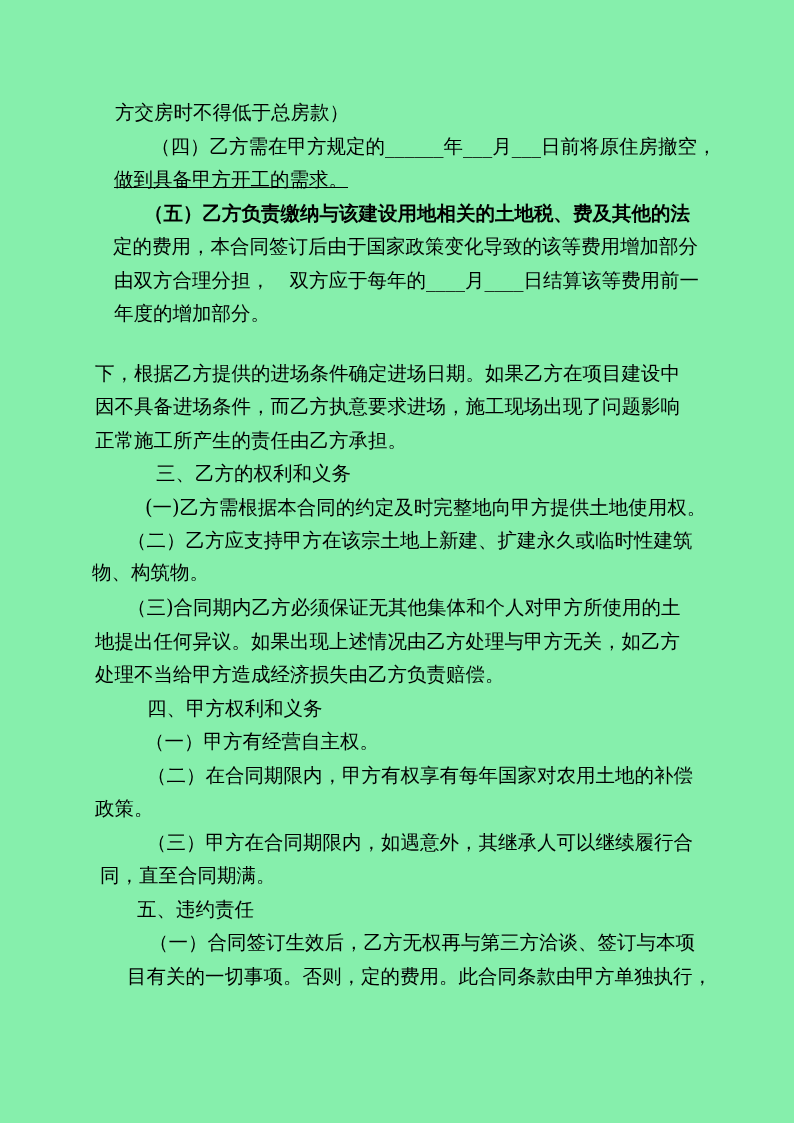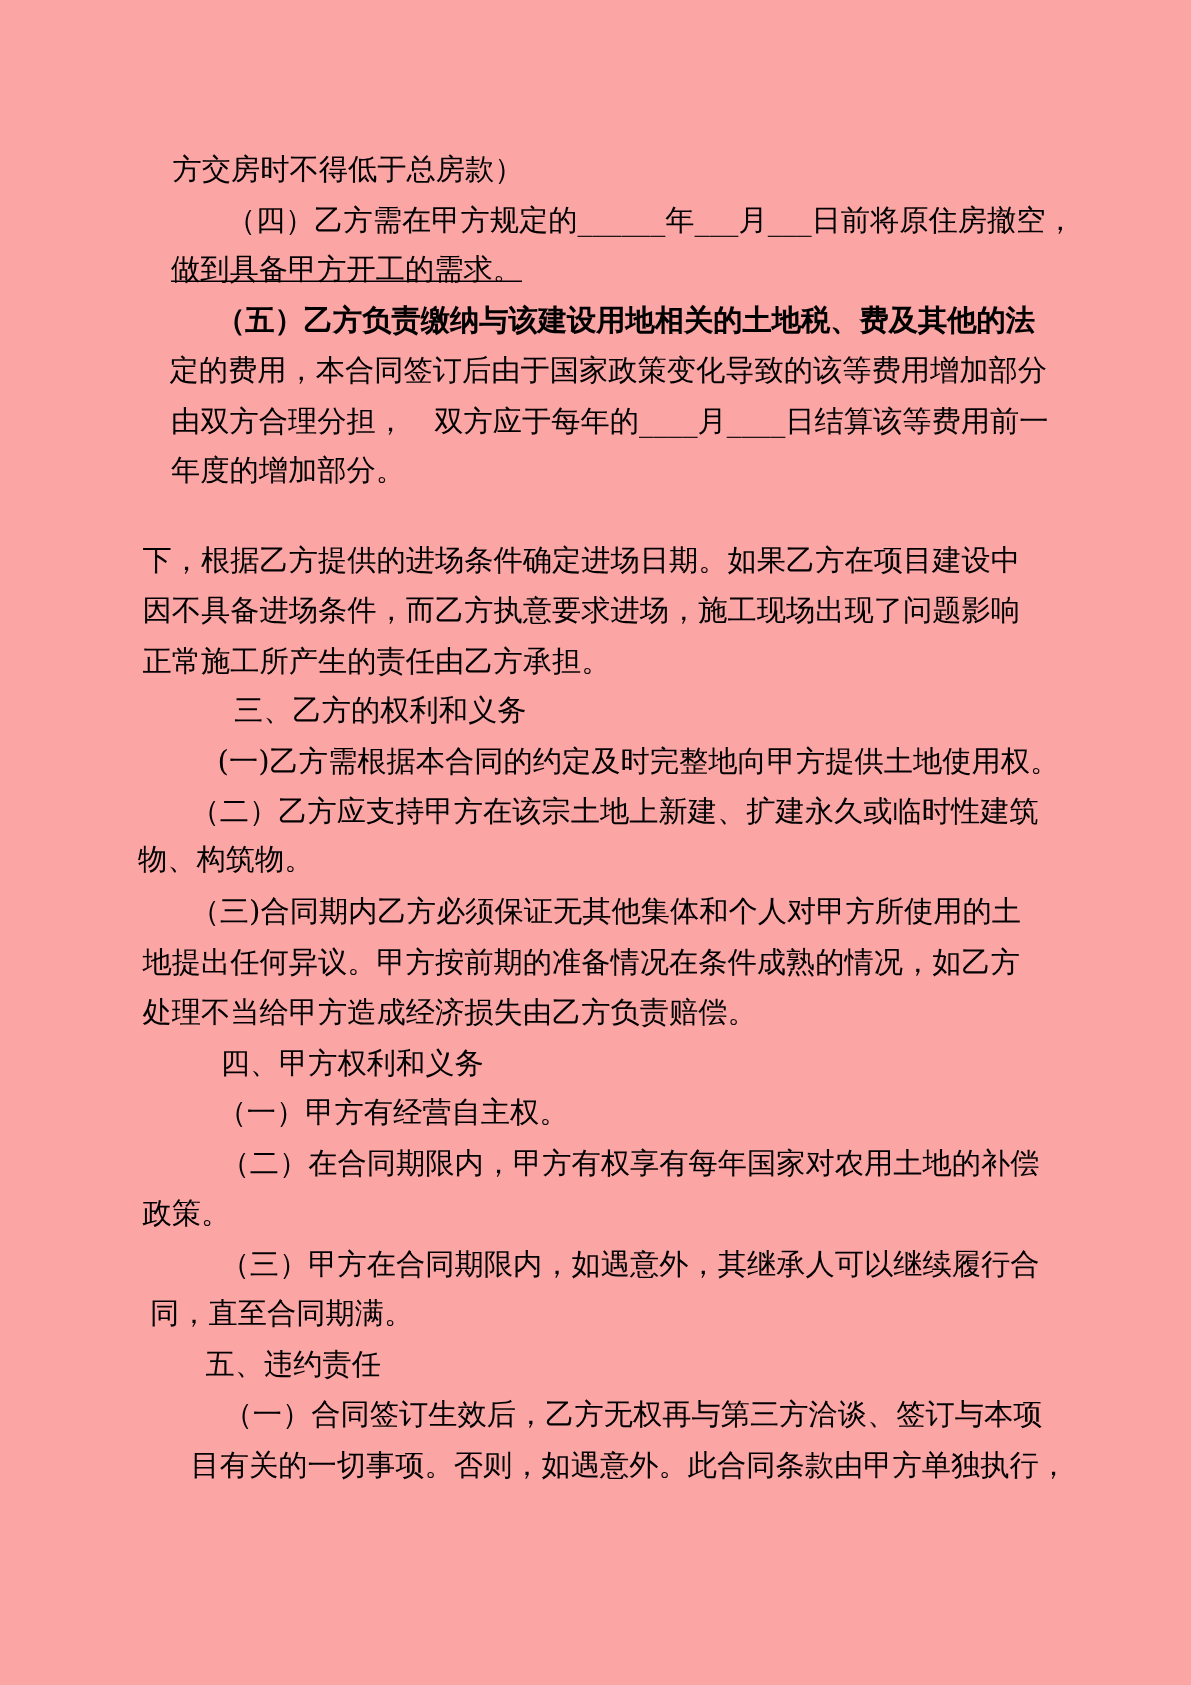"方交房时不得低于总房款）" .page { background: #fca5a5 -> #86efac }
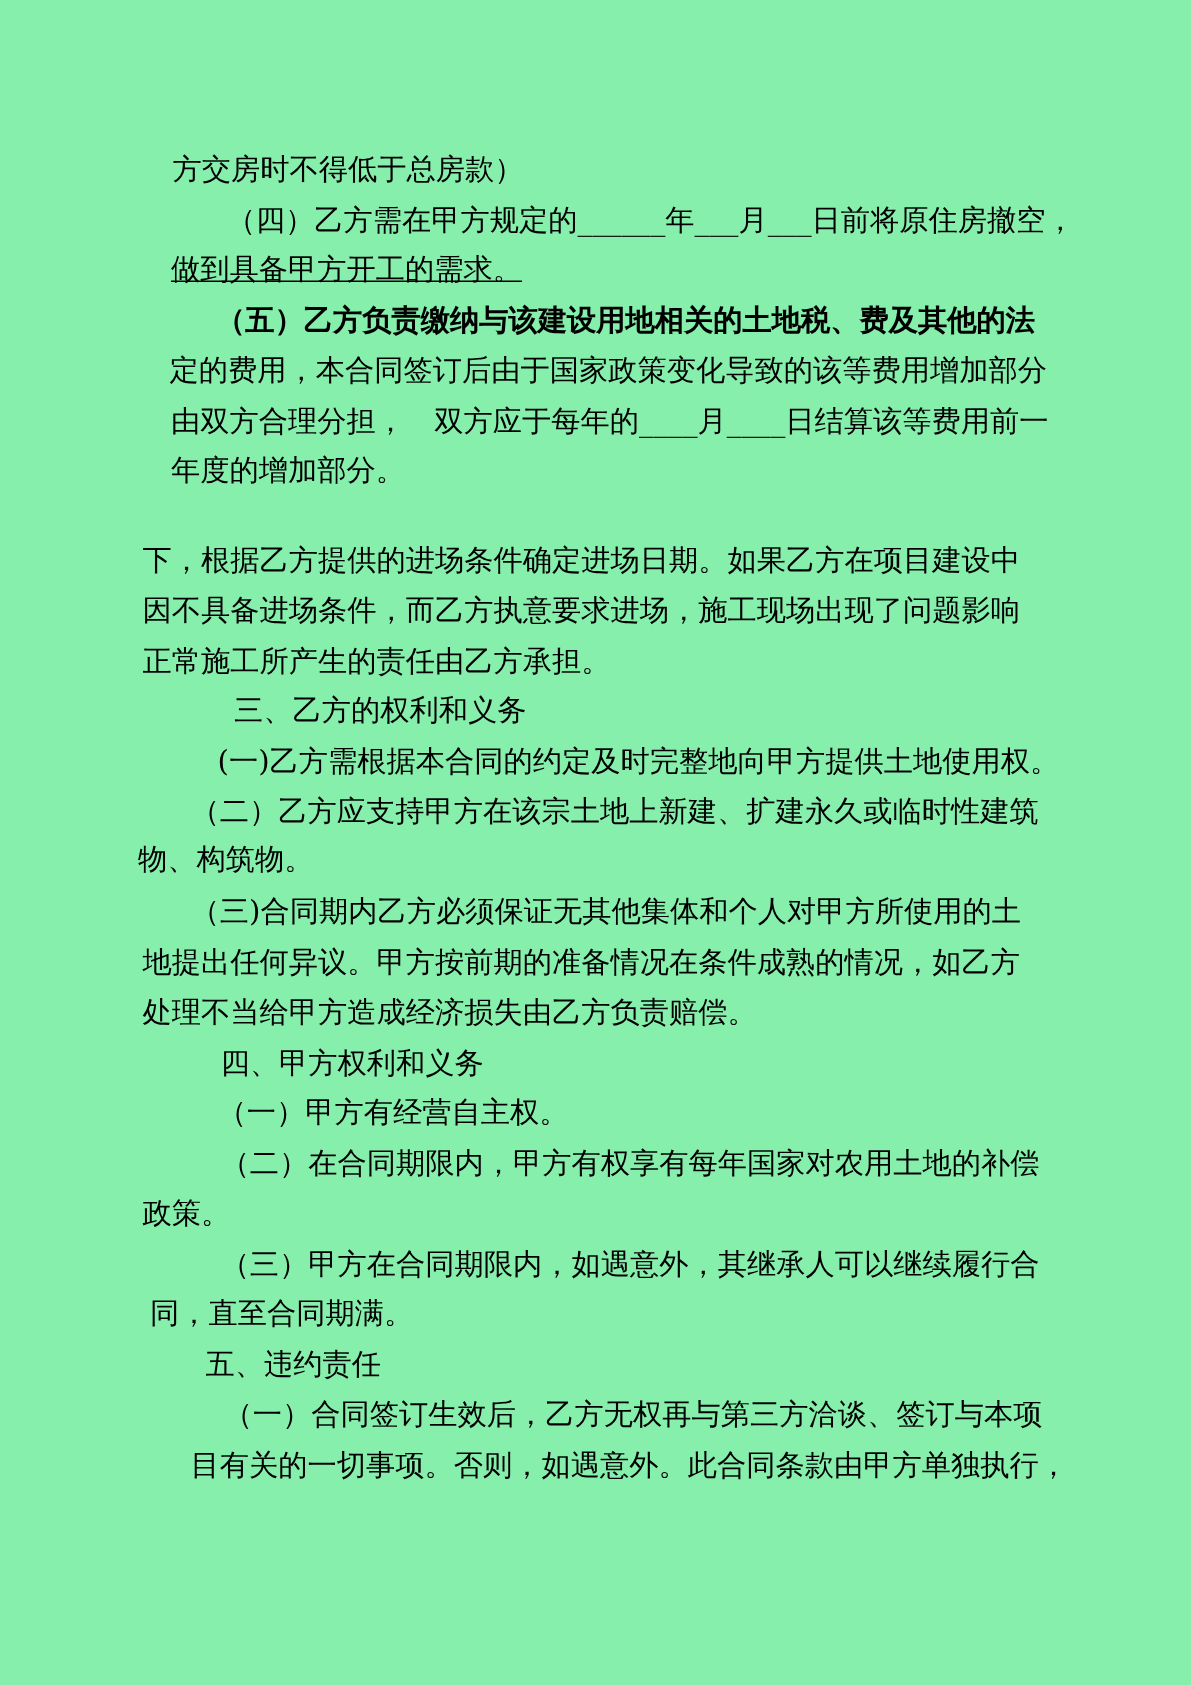"因不具备进场条件，而乙方执意要求进场，施工现场出现了问题影响" div.line { font-family: none -> Liberation Serif, serif }
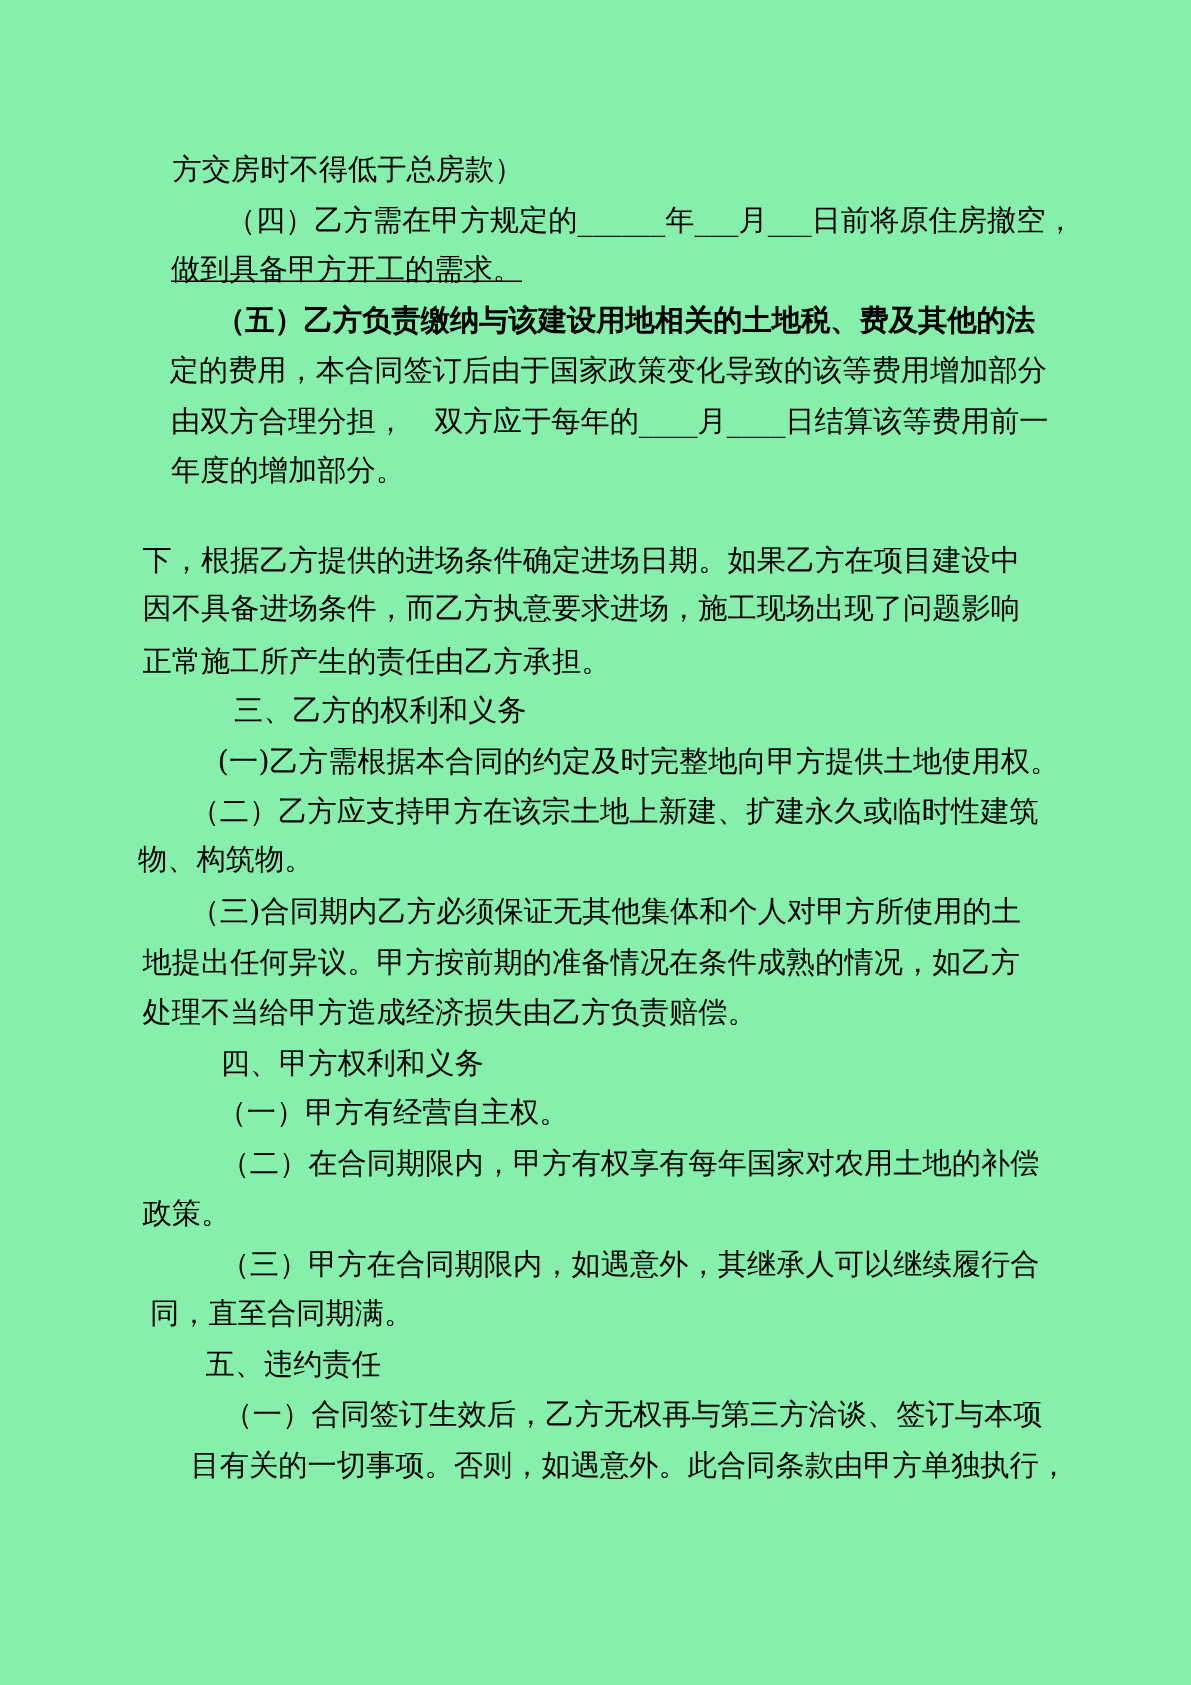"地提出任何异议。甲方按前期的准备情况在条件成熟的情况，如乙方" div.line { text: 甲方按前期的准备情况在条件成熟的情况 -> 如果出现上述情况由乙方处理与甲方无关 }
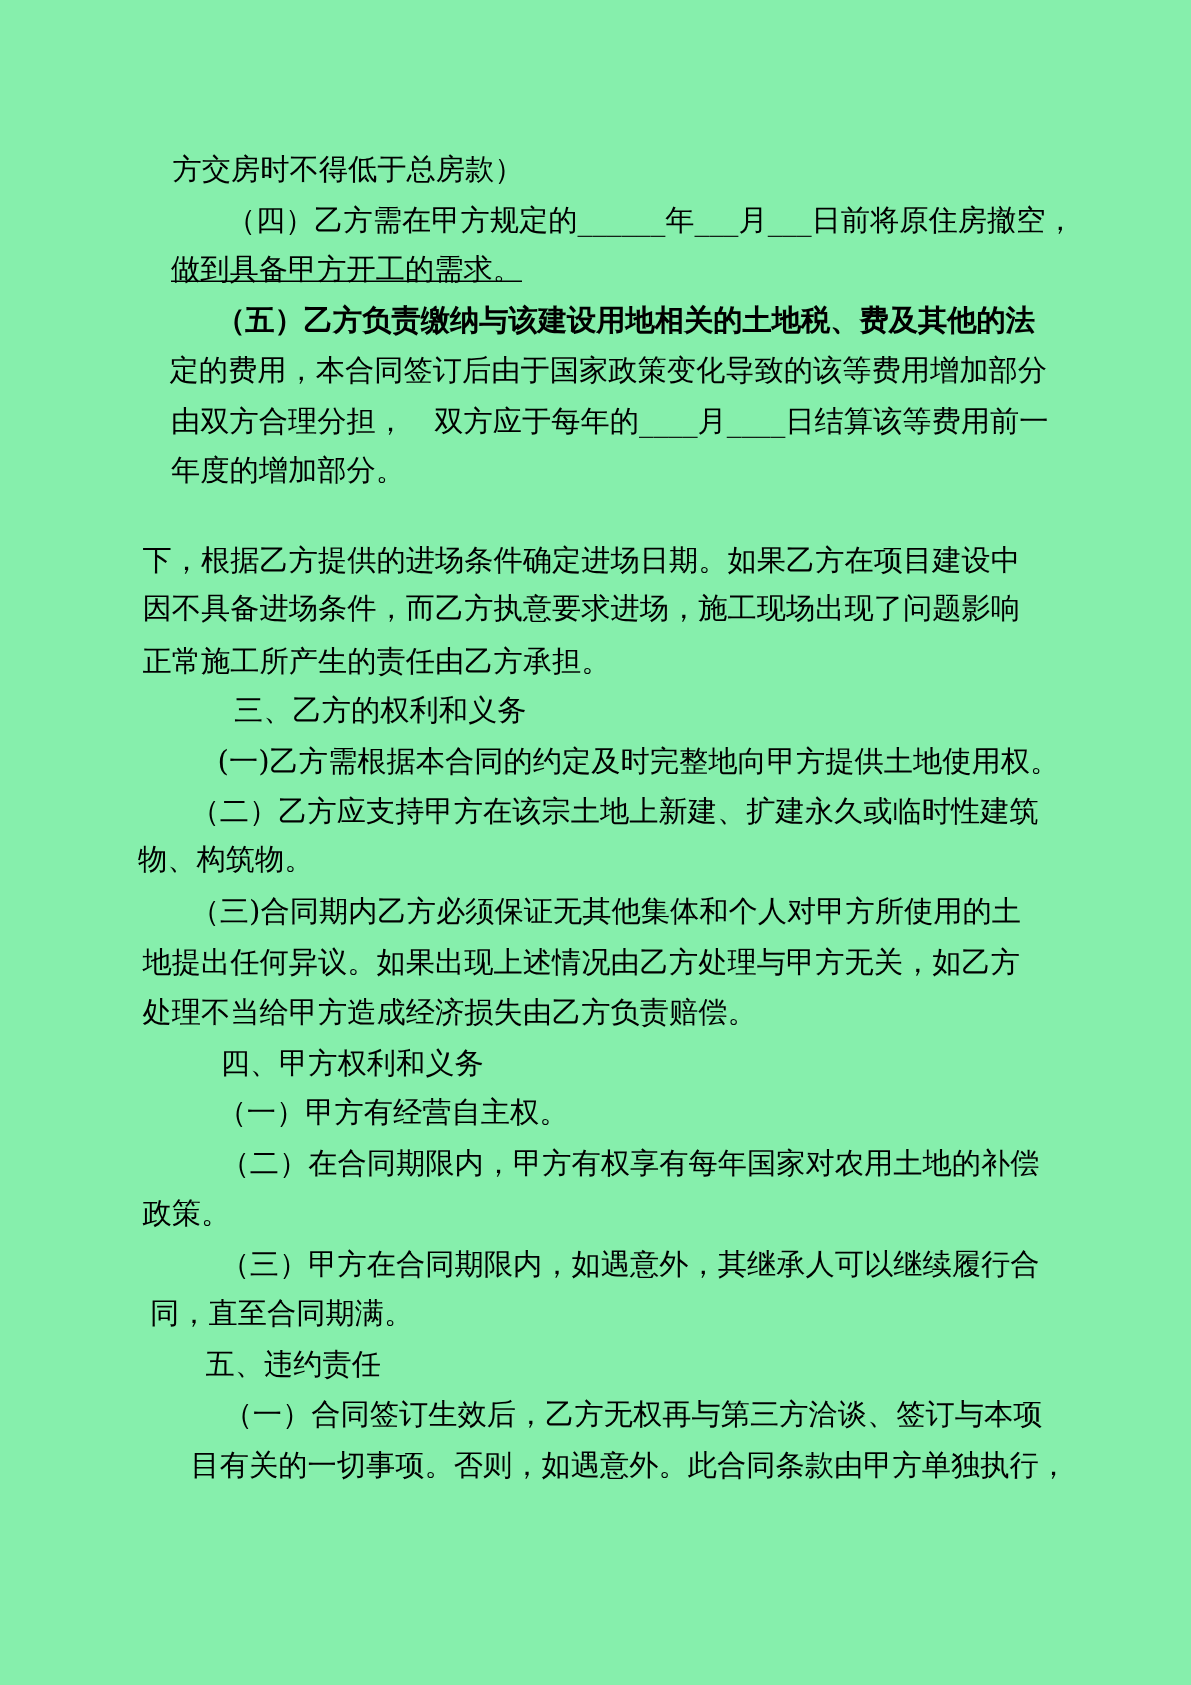"目有关的一切事项。否则，如遇意外。此合同条款由甲方单独执行，" div.line { text: 如遇意外 -> 定的费用 }
